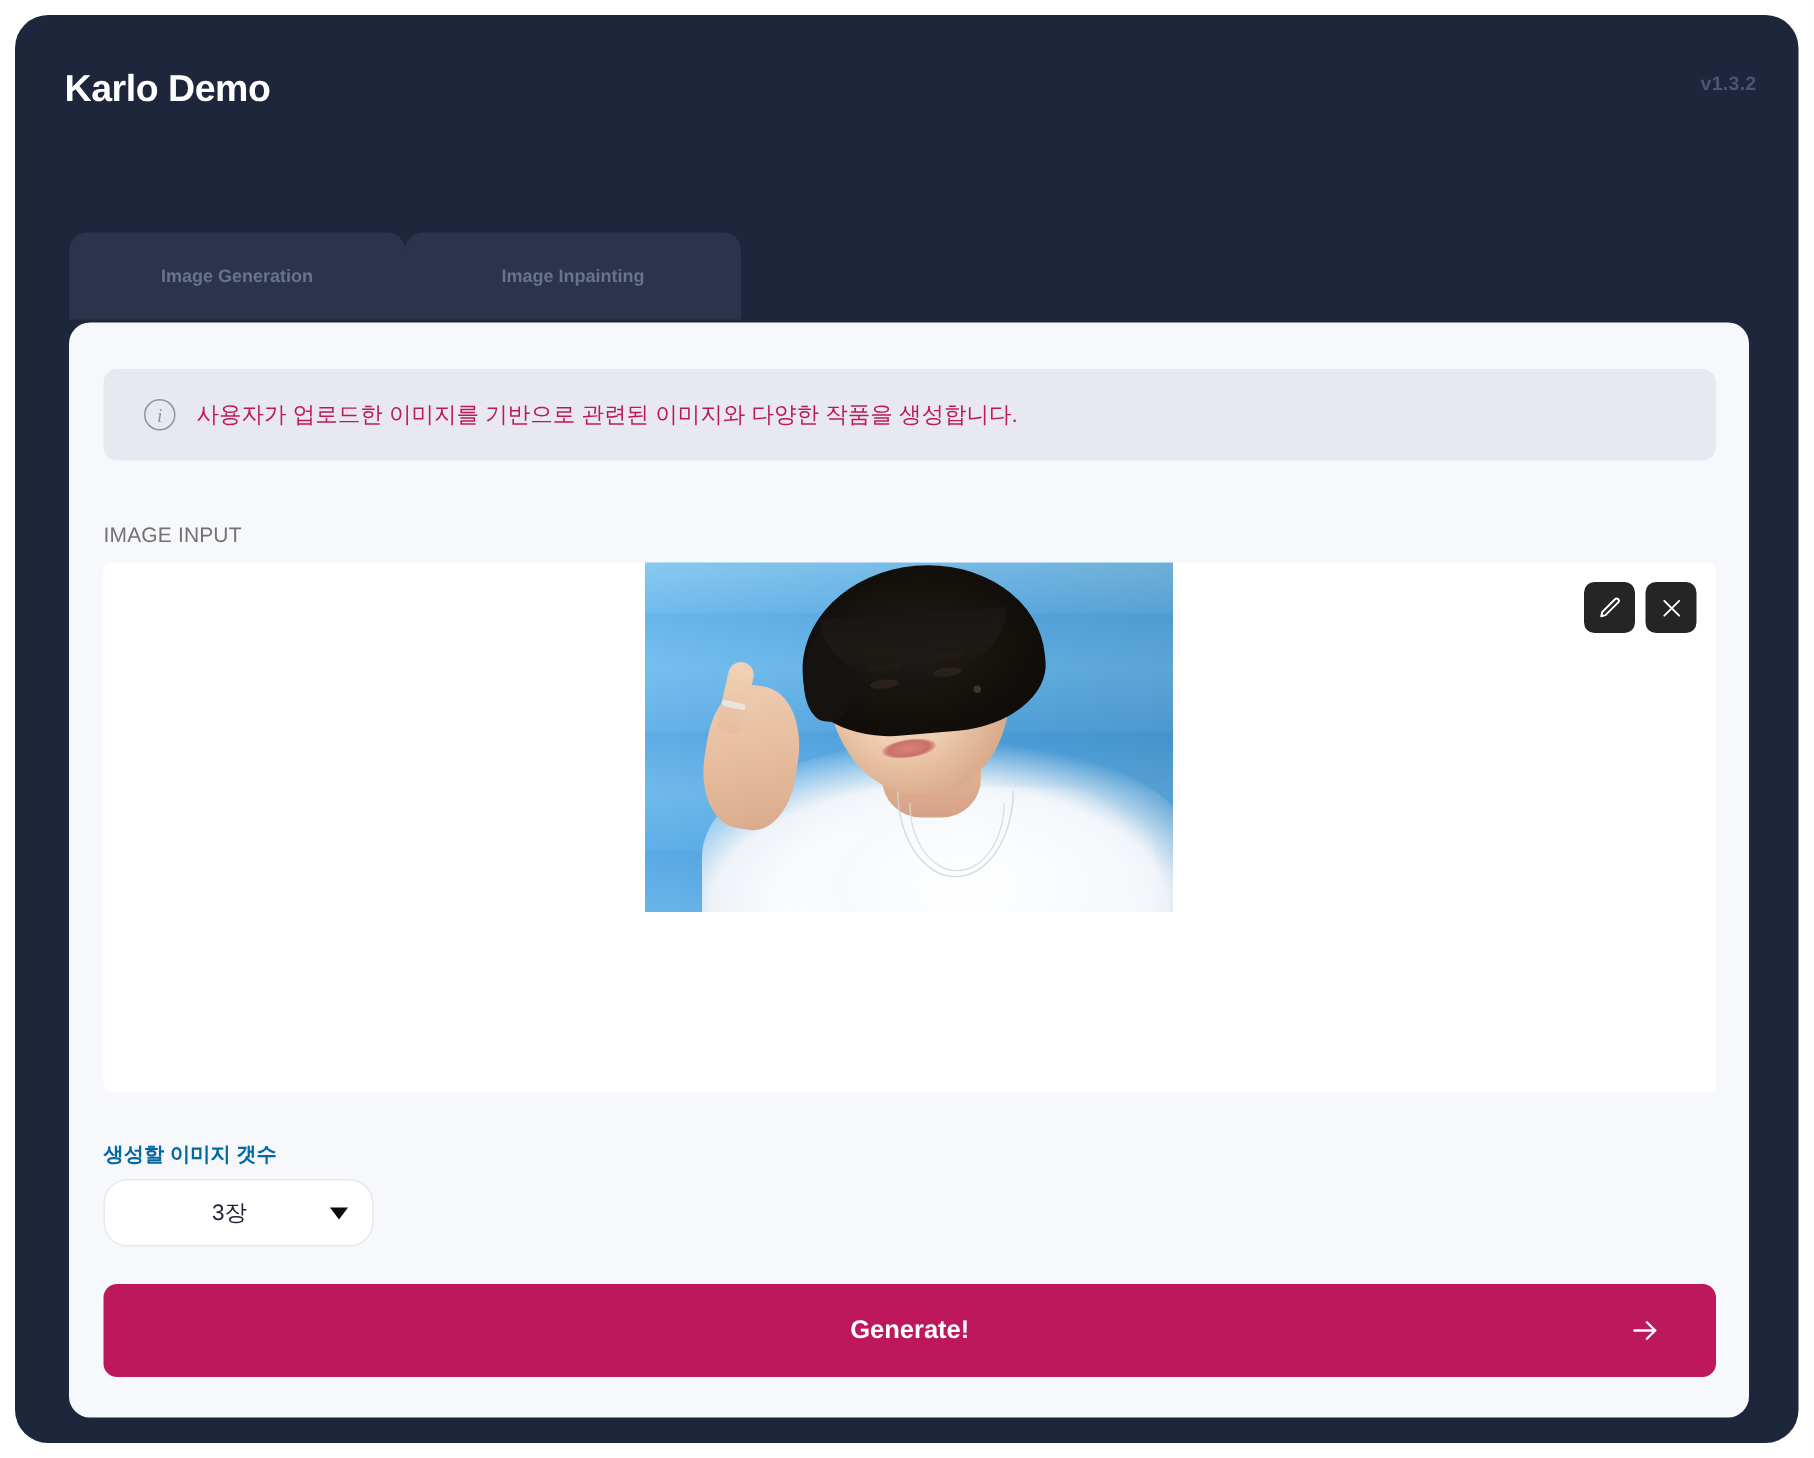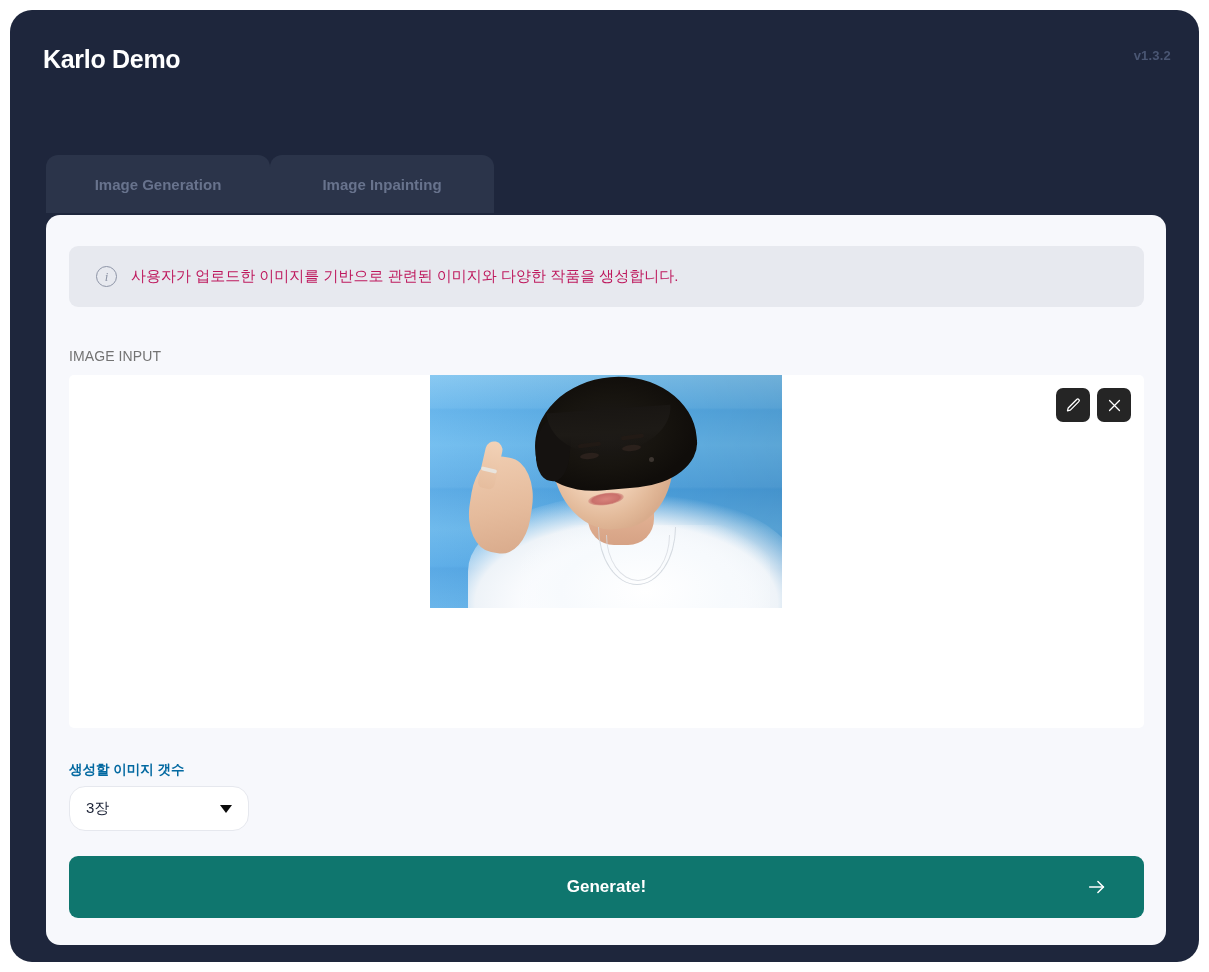"Image Generation" .tab { font-size: 15px -> 12px }
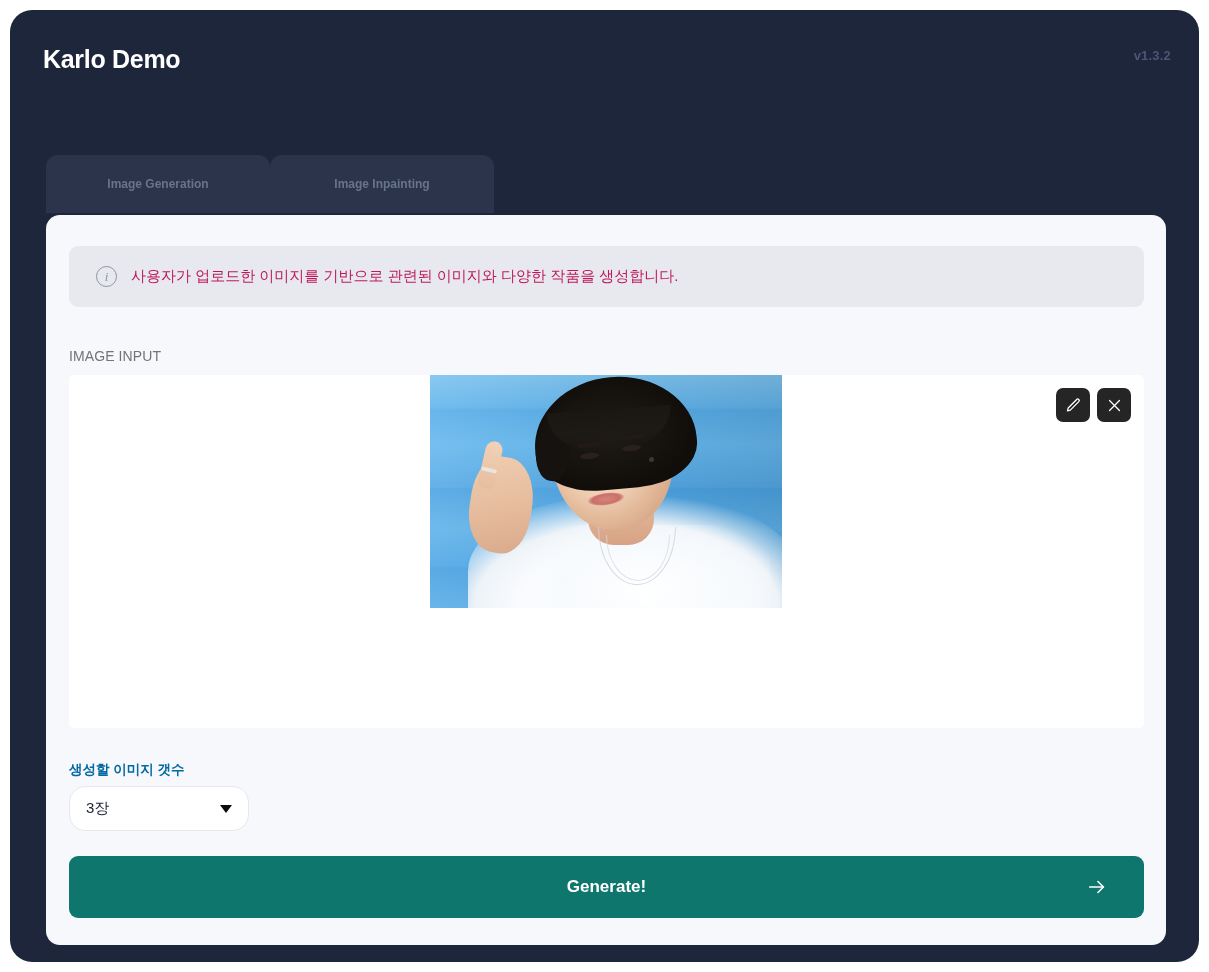"3장" .count-select { text-align: none -> center }
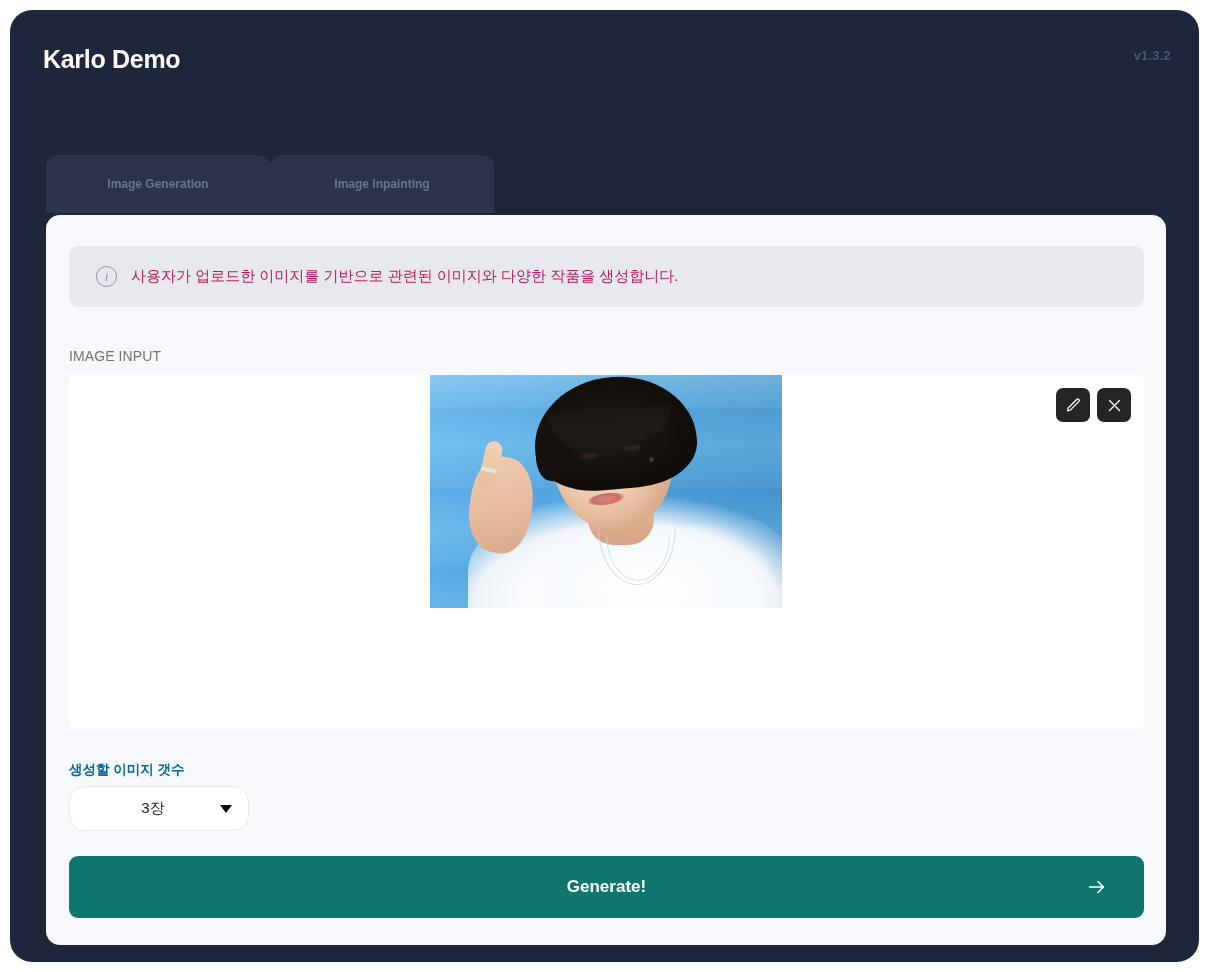"Generate!" .generate-btn { background: #0f766e -> #be185d }
